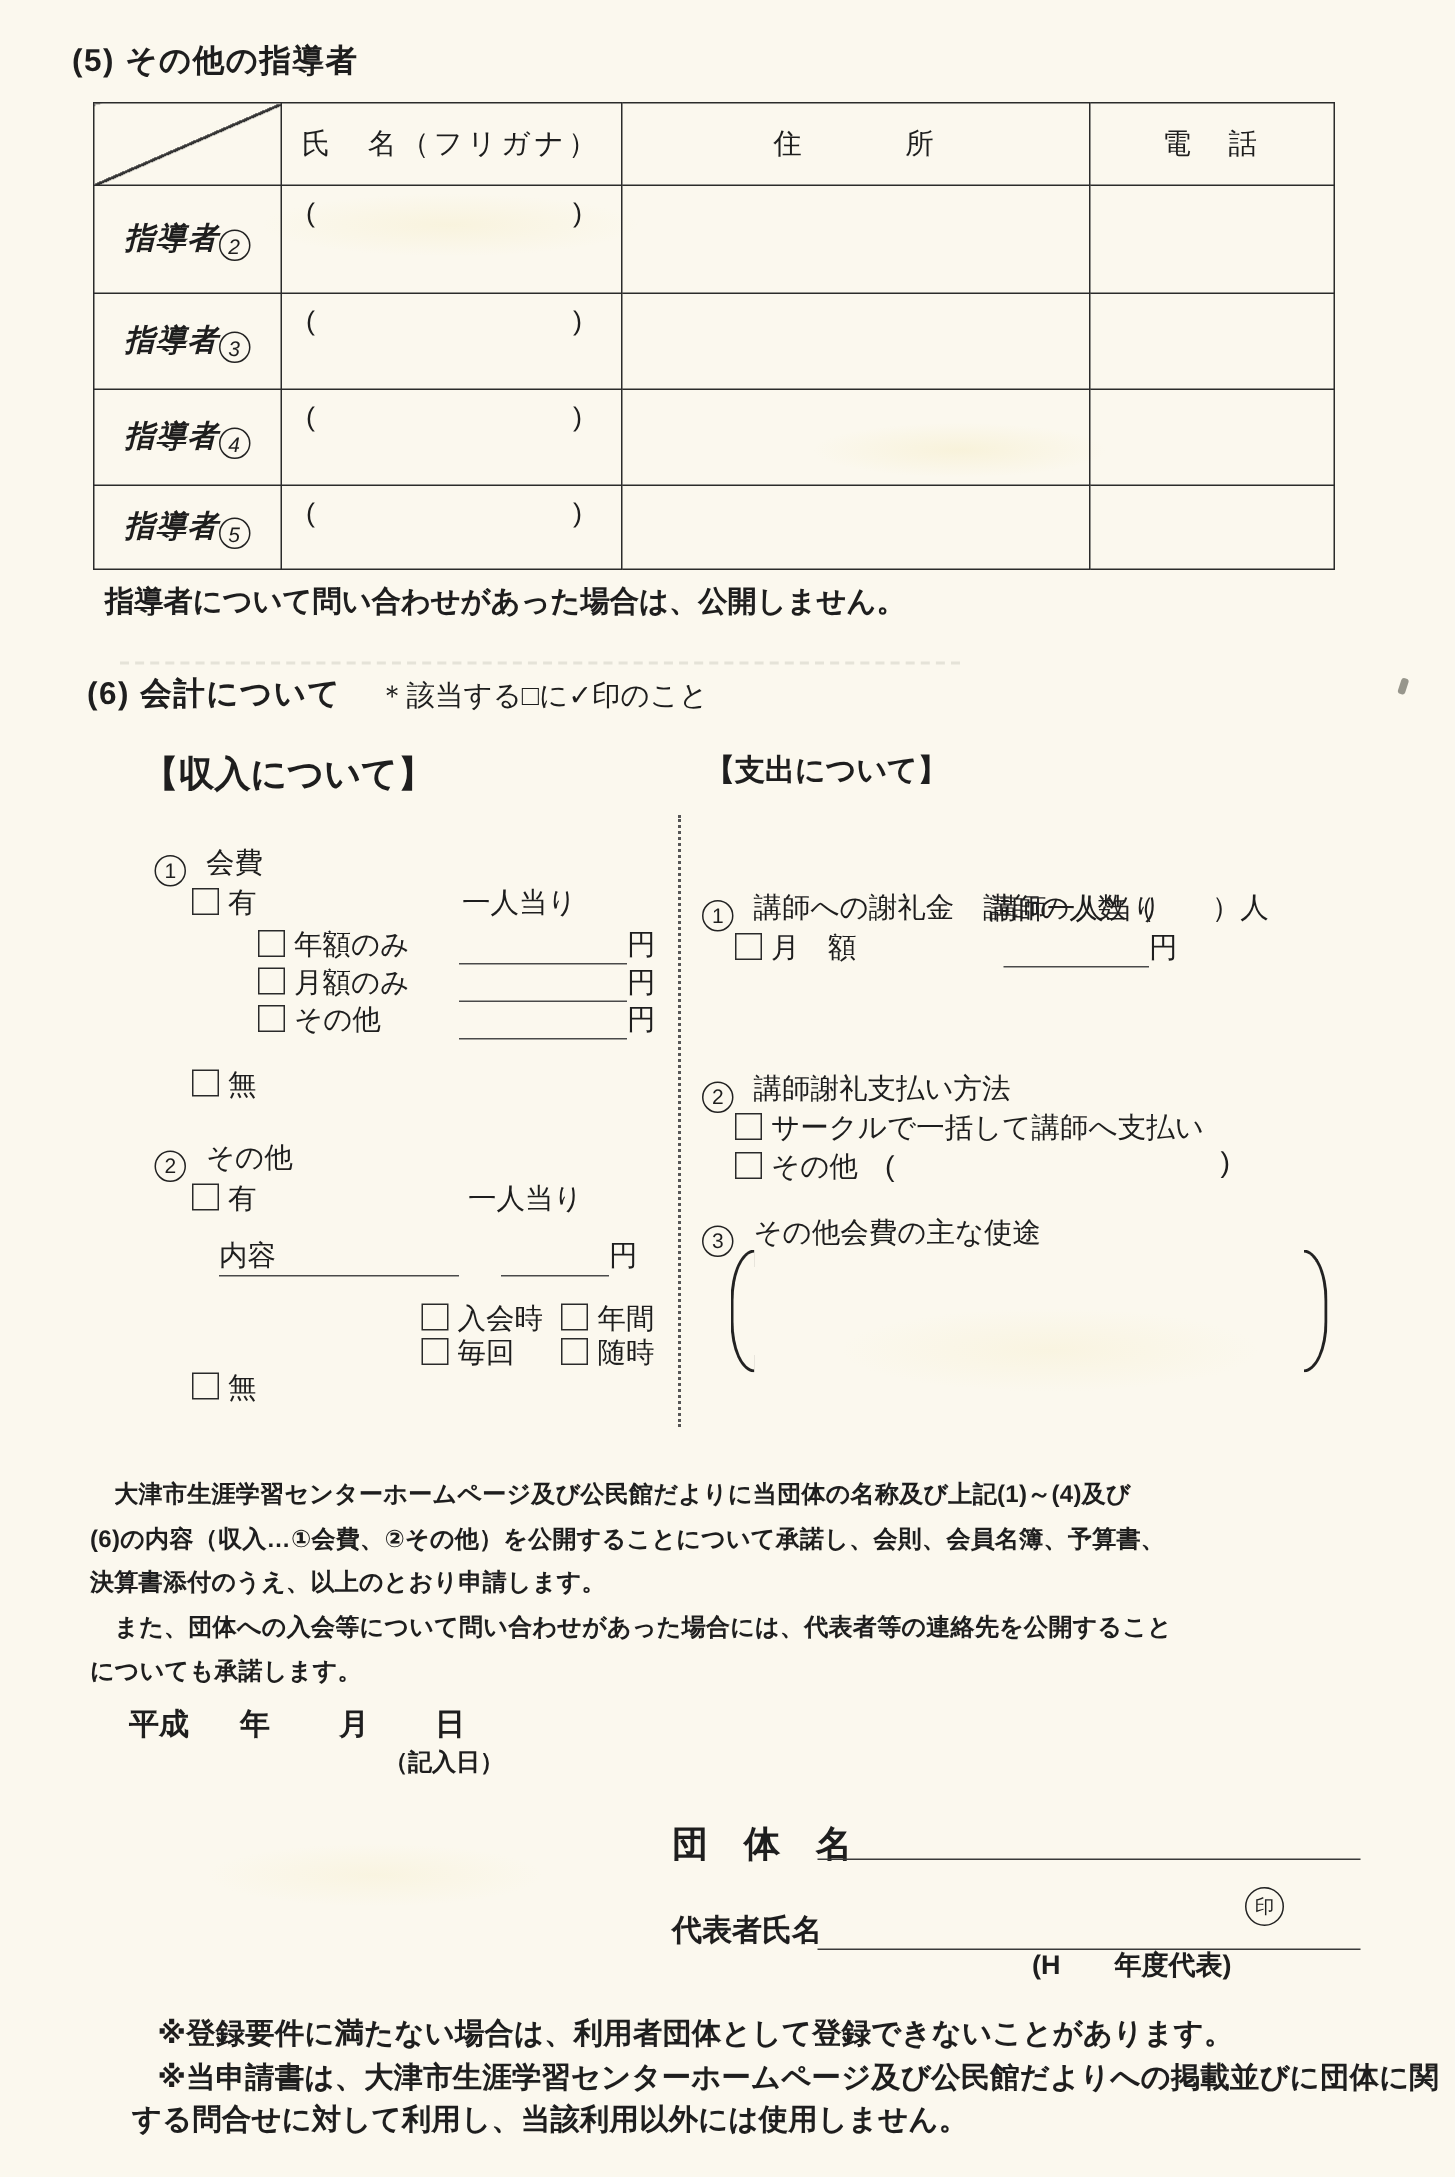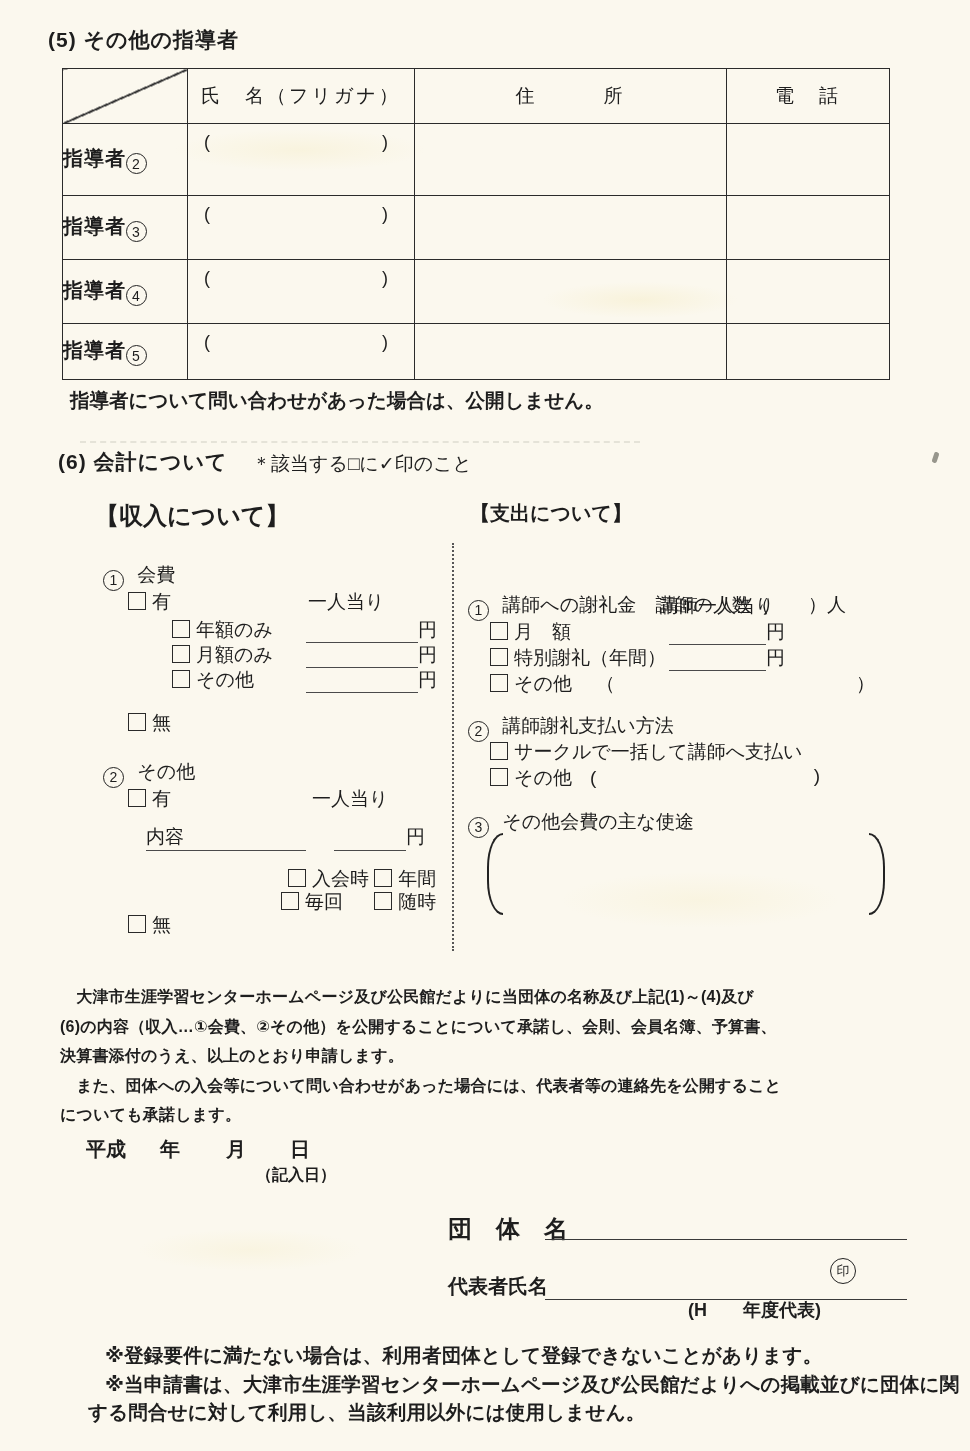"指導者 2" .t5 .rowlab { font-style: none -> italic; text-align: left -> center }
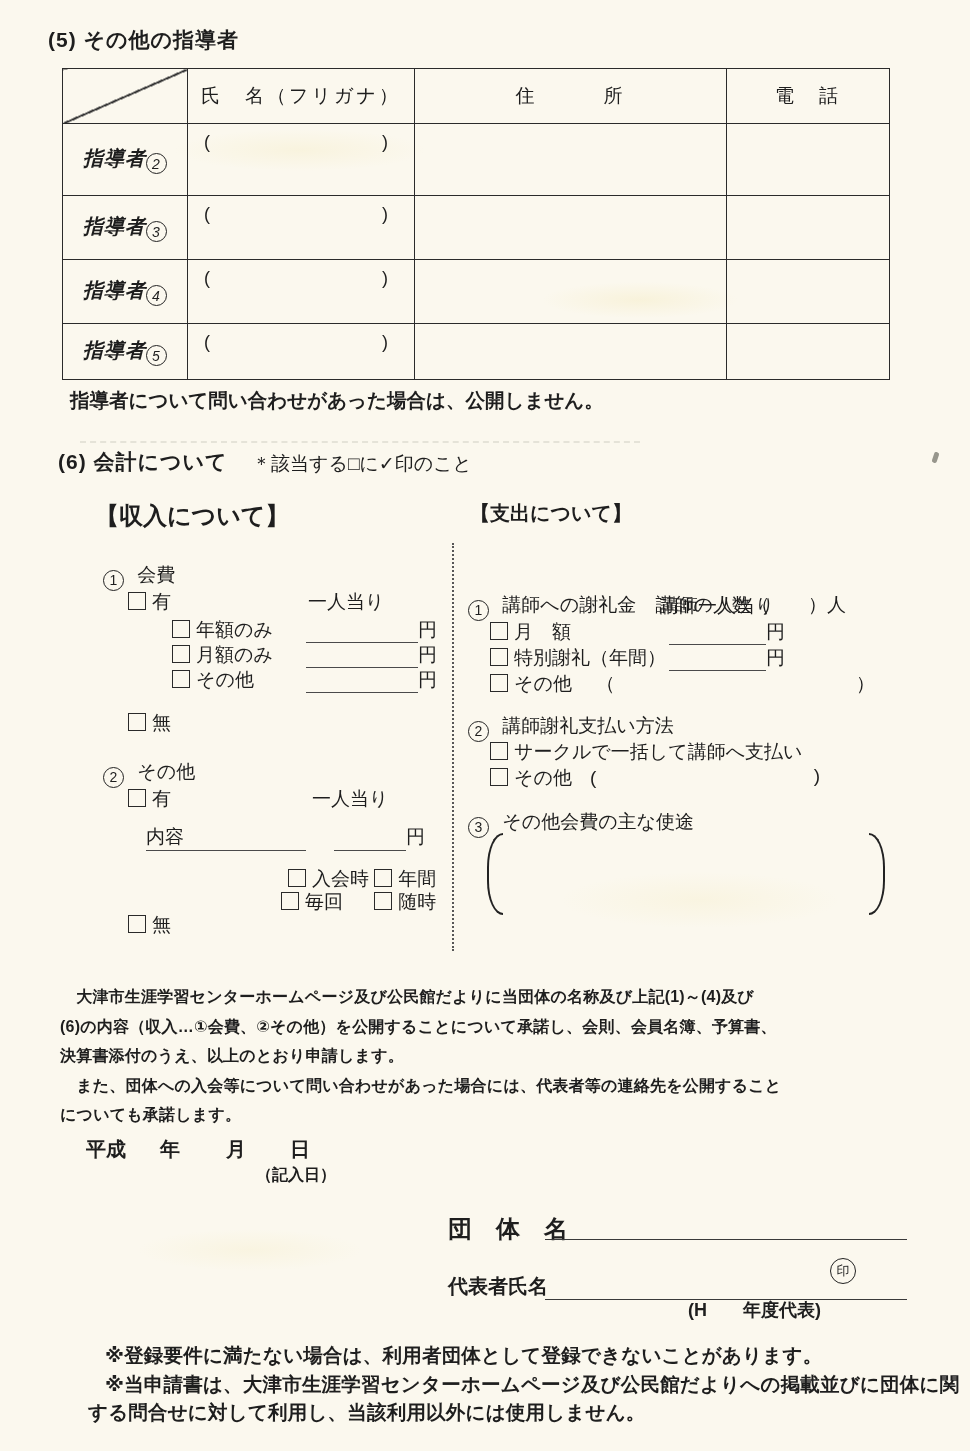"特別謝礼（年間） 円" div.abs { html: <div> <span></span><span>特別謝礼（年間）</span><span></span><span>円</span> </div> -> none }
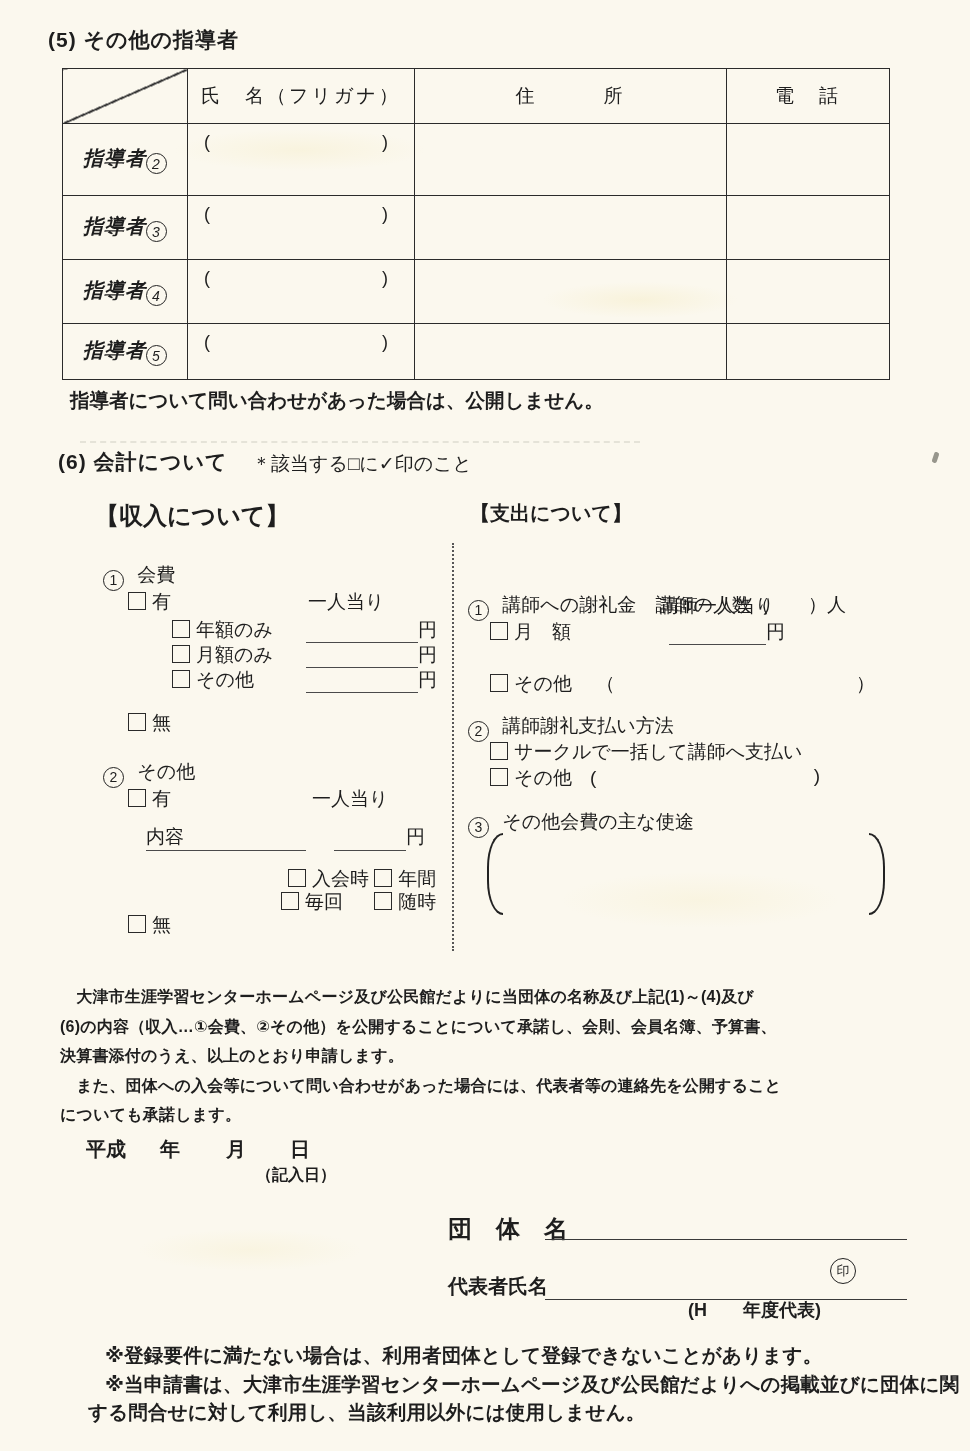"その他 （" div.abs { html: <div> <span></span><span>その他</span><span>（</span><span>）</span> </div> -> none }
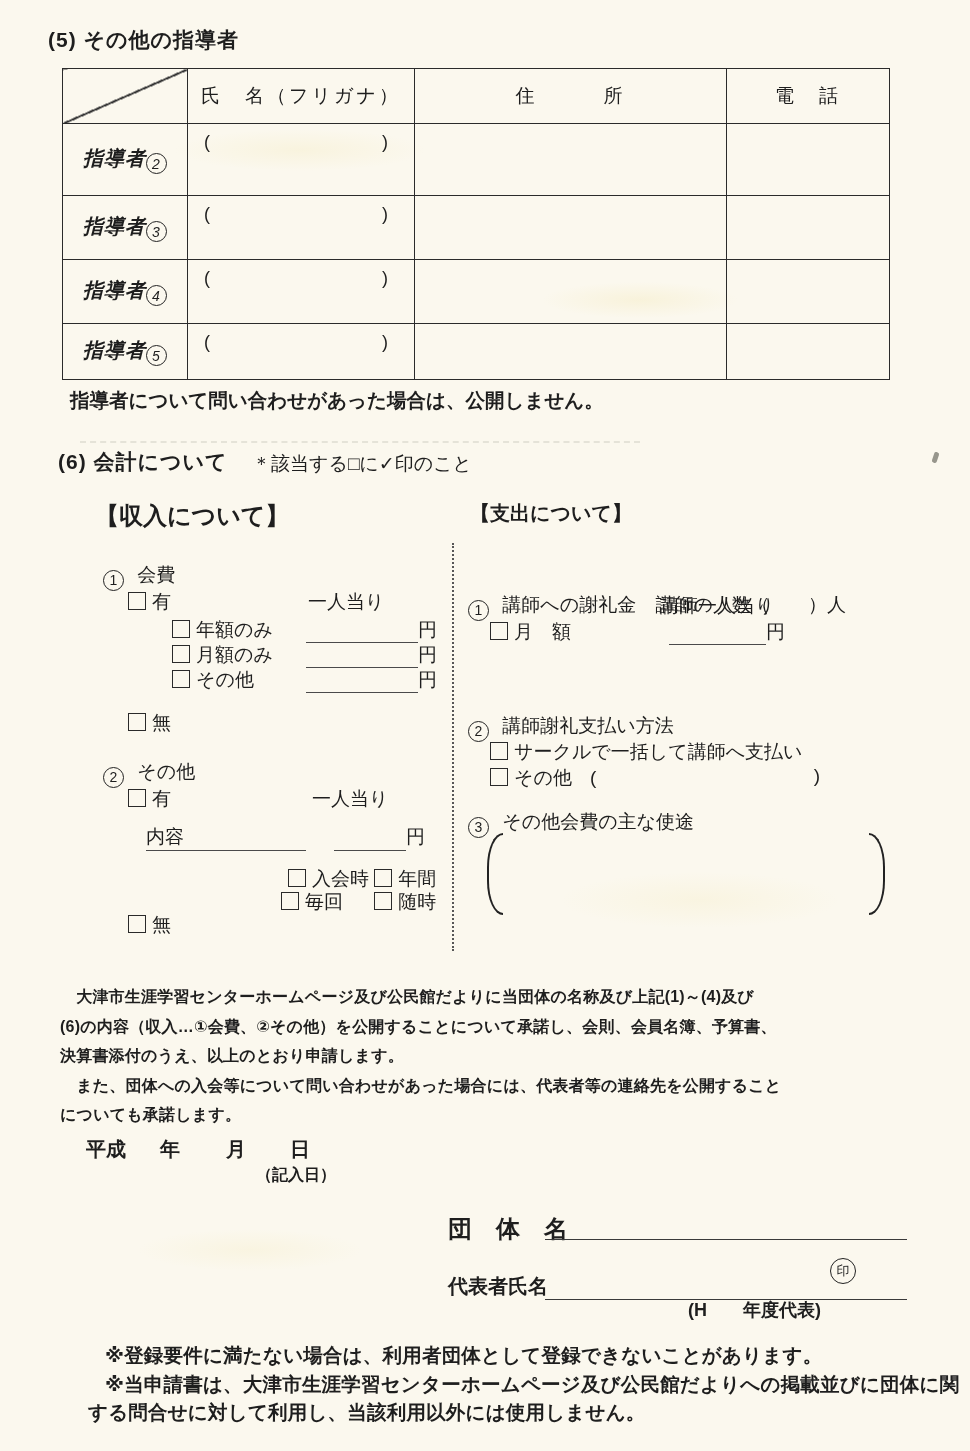"入会時 年間" div.abs { text-align: right -> none }
